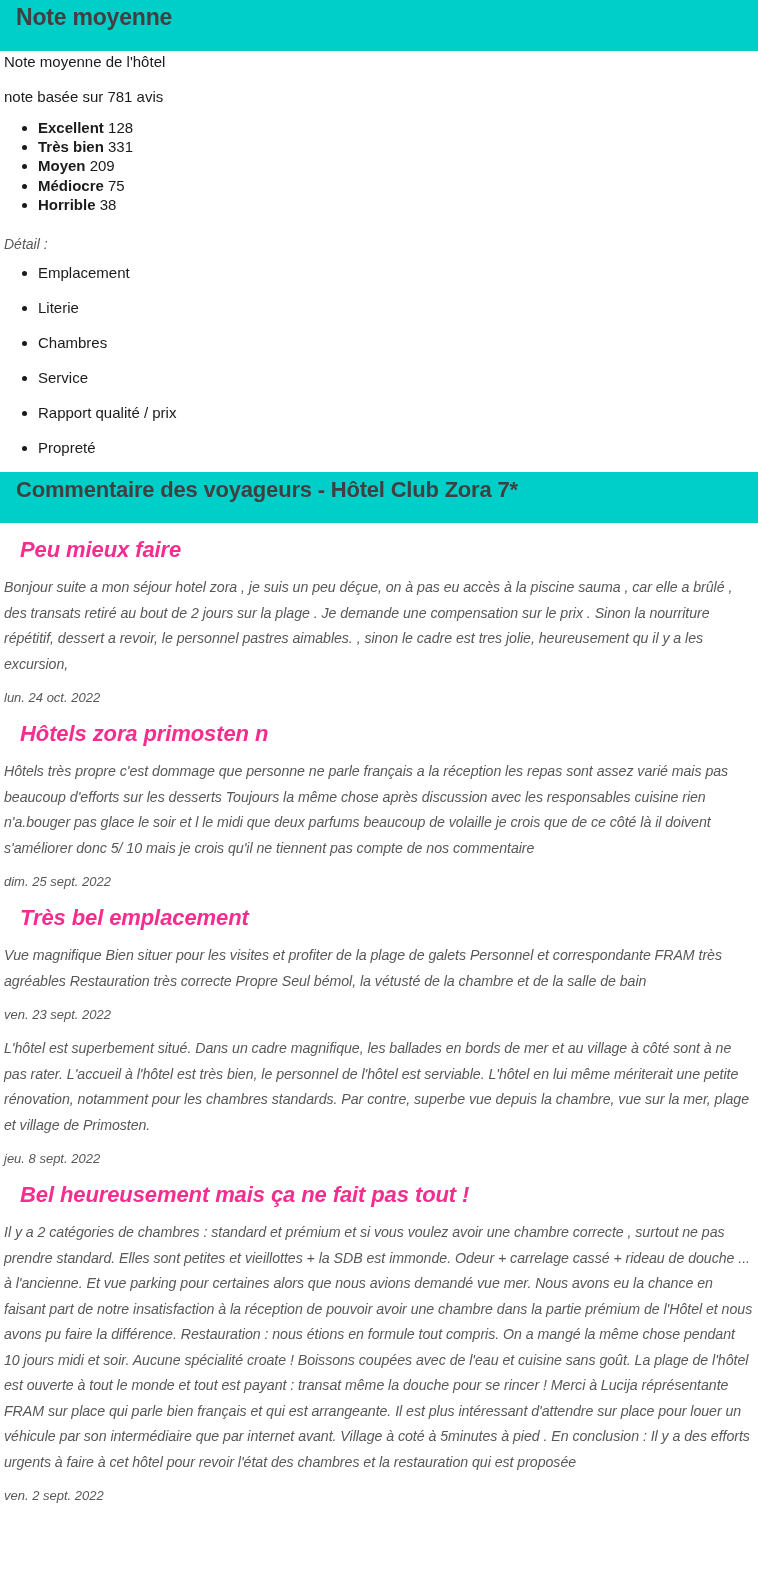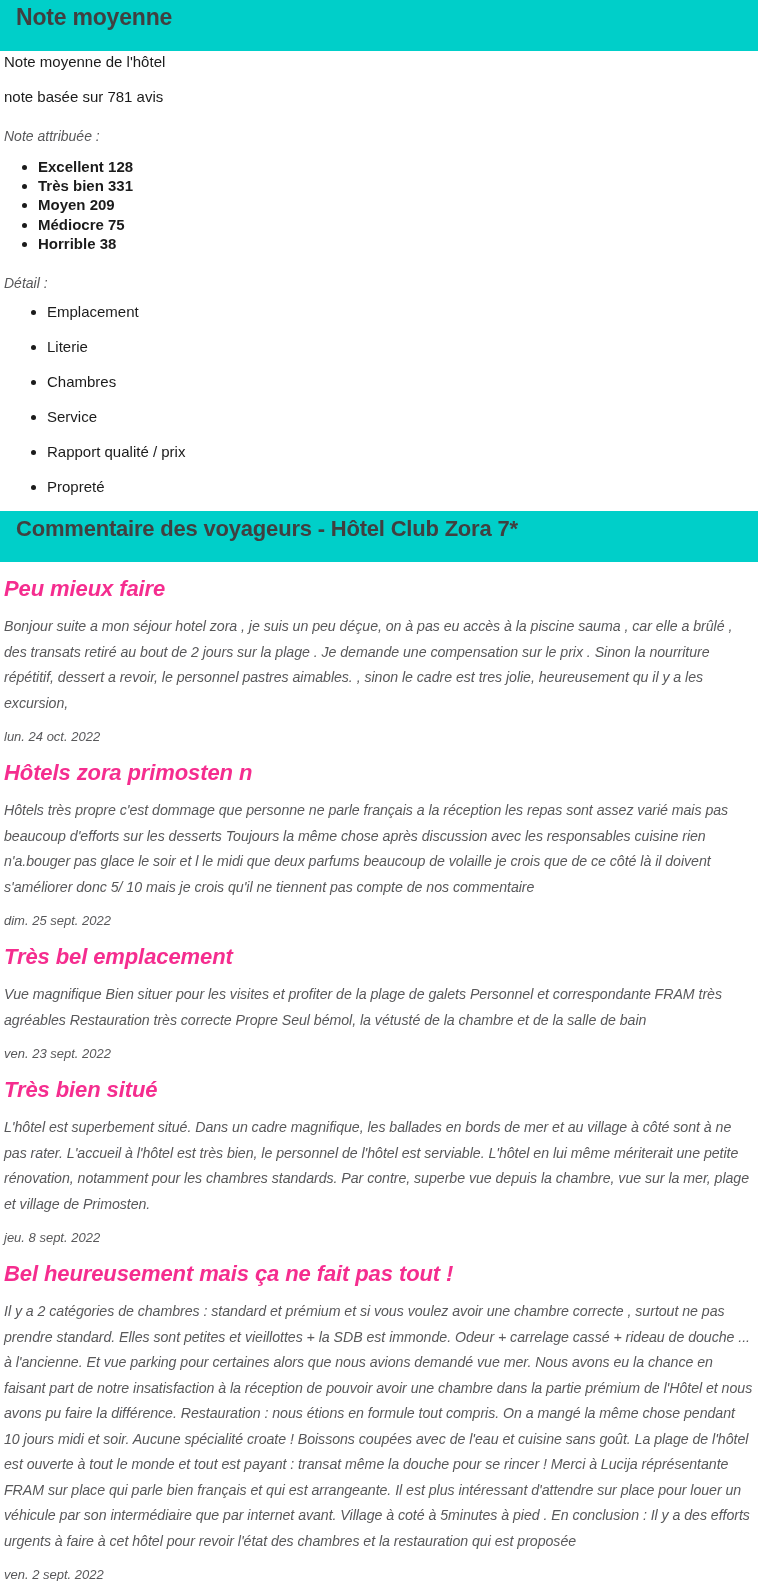"Note attribuée :" p.intro-italic { html: <p>Note attribuée :</p> -> none }
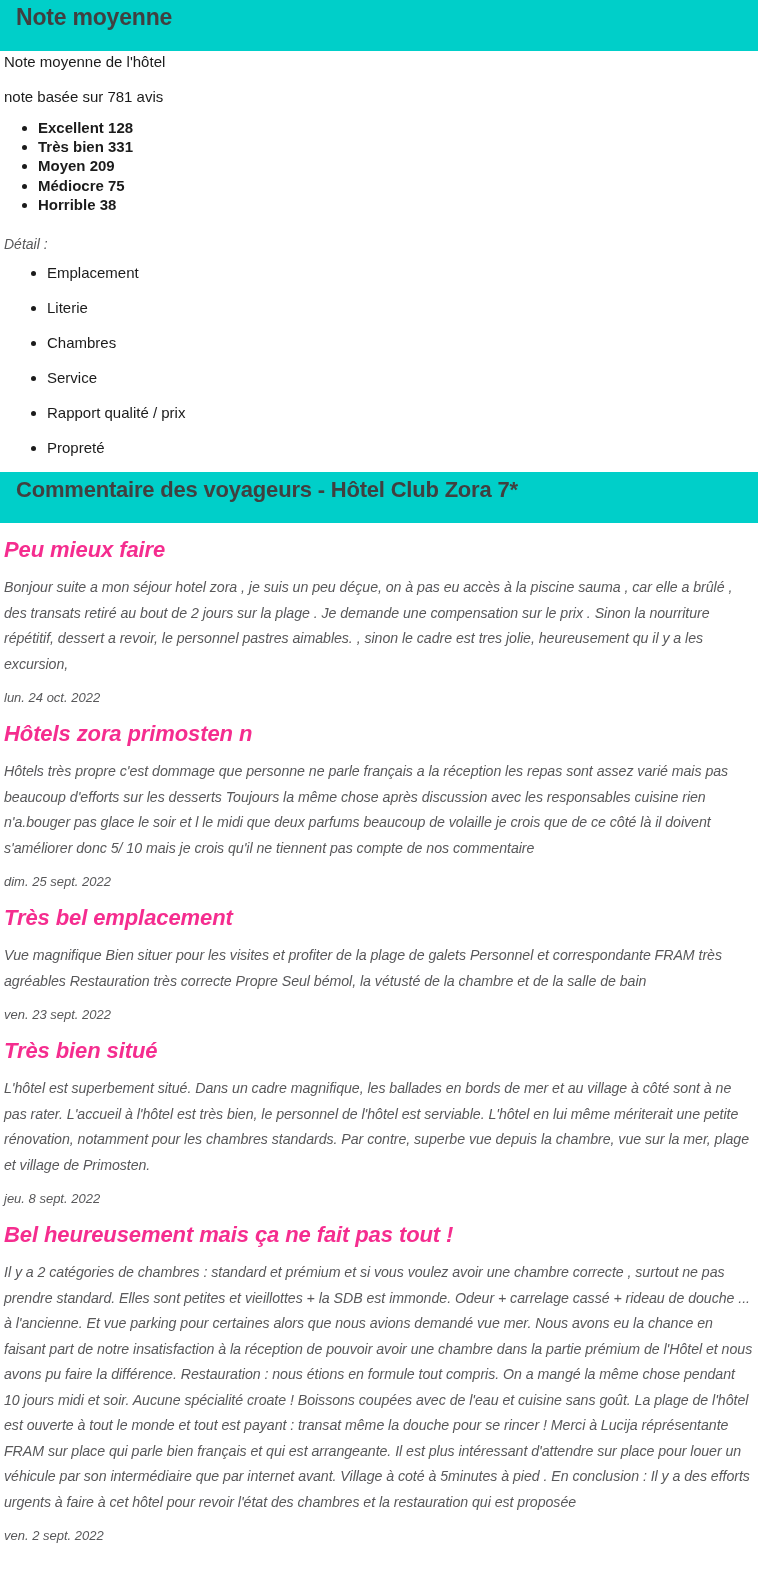"128" ul.ratings li .count { font-weight: bold -> normal }
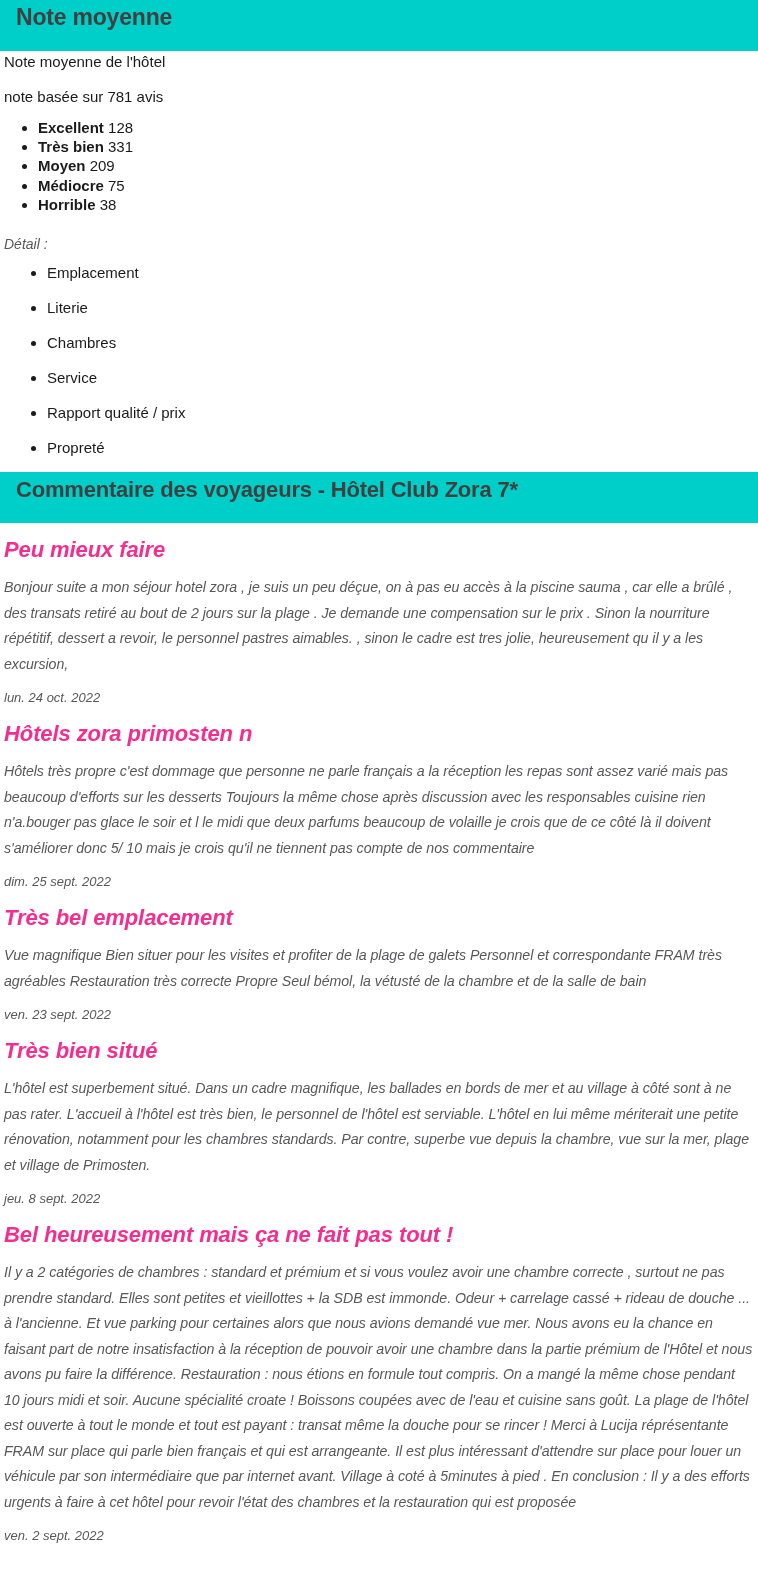"Emplacement" ul.details { margin: 10px 0 0 9px -> 10px 0 0 0 }
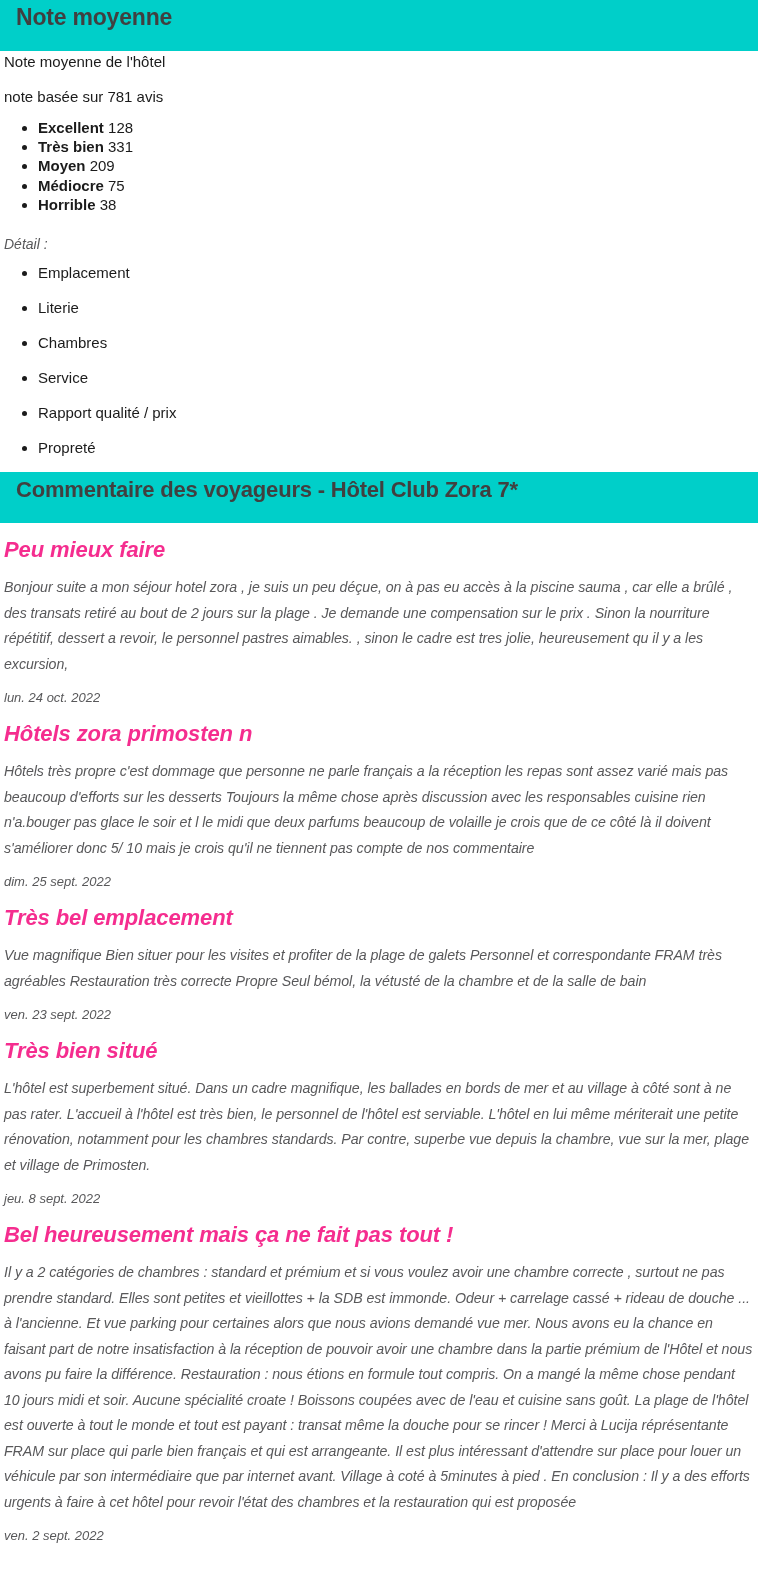"Peu mieux faire" .review-title { margin: 14px 0 0 0 -> 14px 0 0 16px }
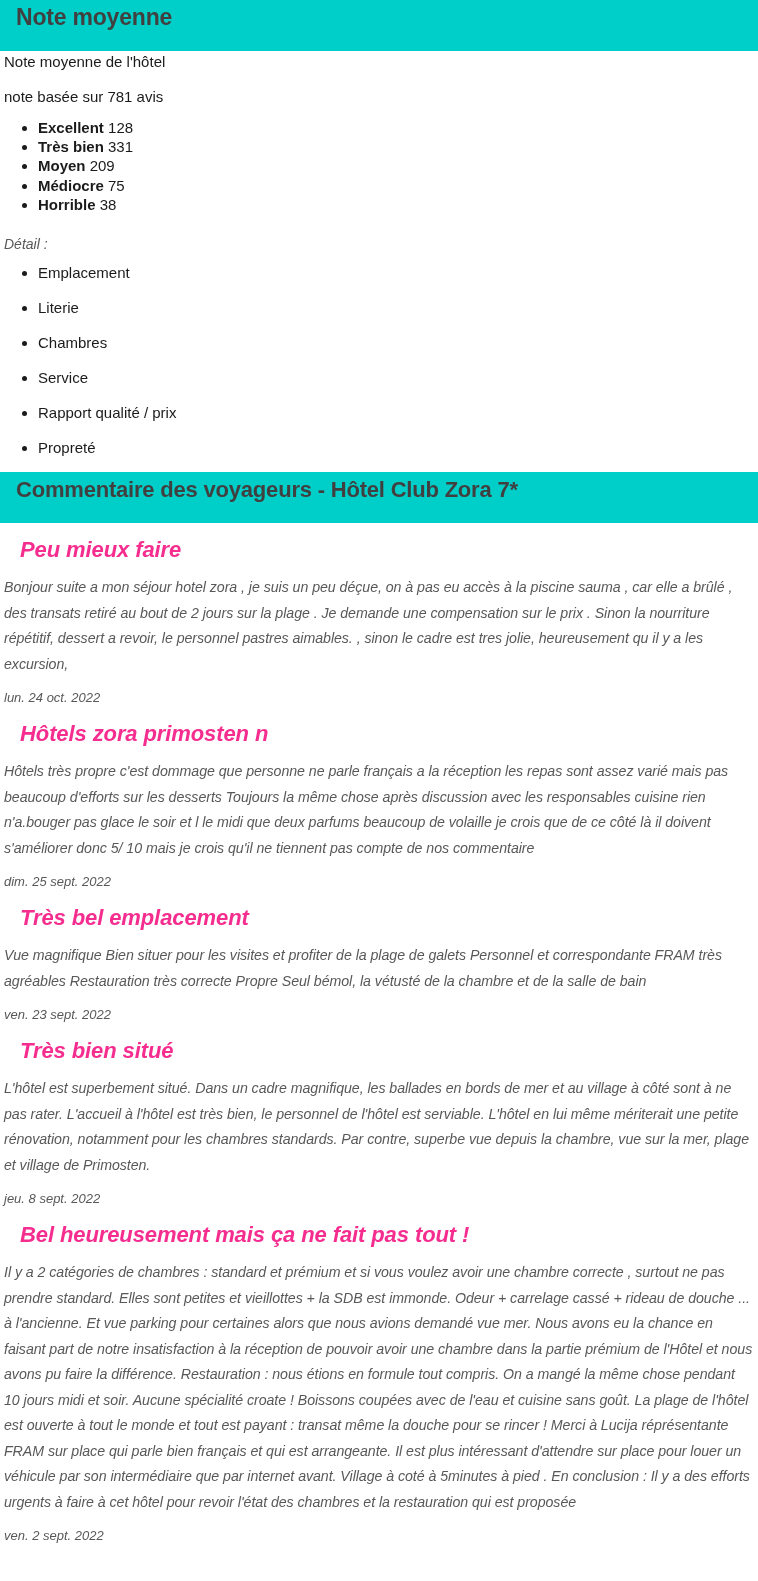"Très bien situé" p.review-title { html: <p>Très bien situé</p> -> none }
